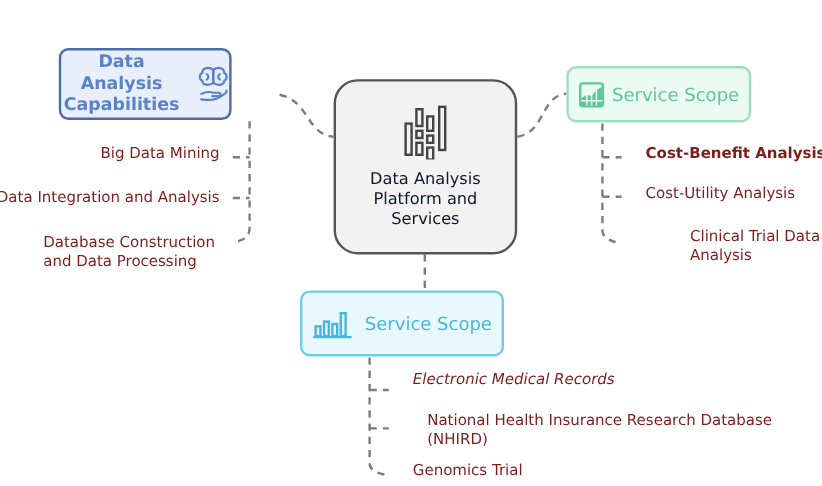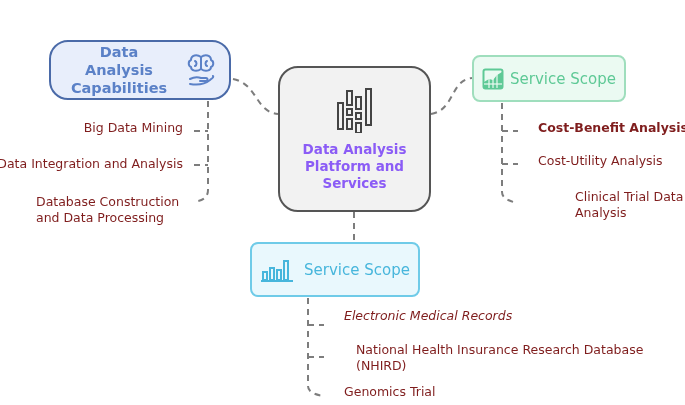"Data Analysis Capabilities" .cap { border-radius: 19px -> 8px; width: 182px -> 144px }
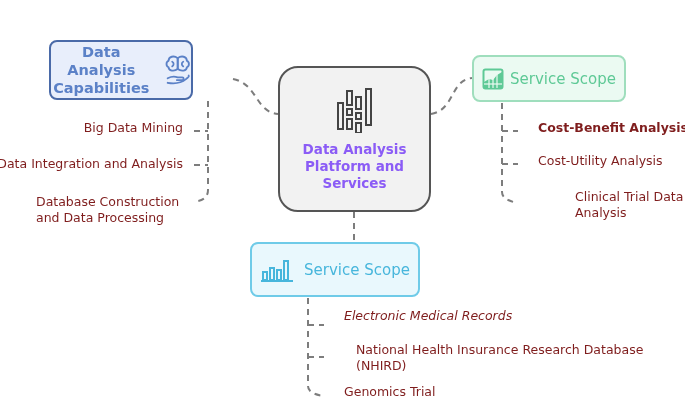"Data Analysis Platform and Services" .center .title { color: #8b5cf6 -> #0f172a; font-weight: bold -> normal }
